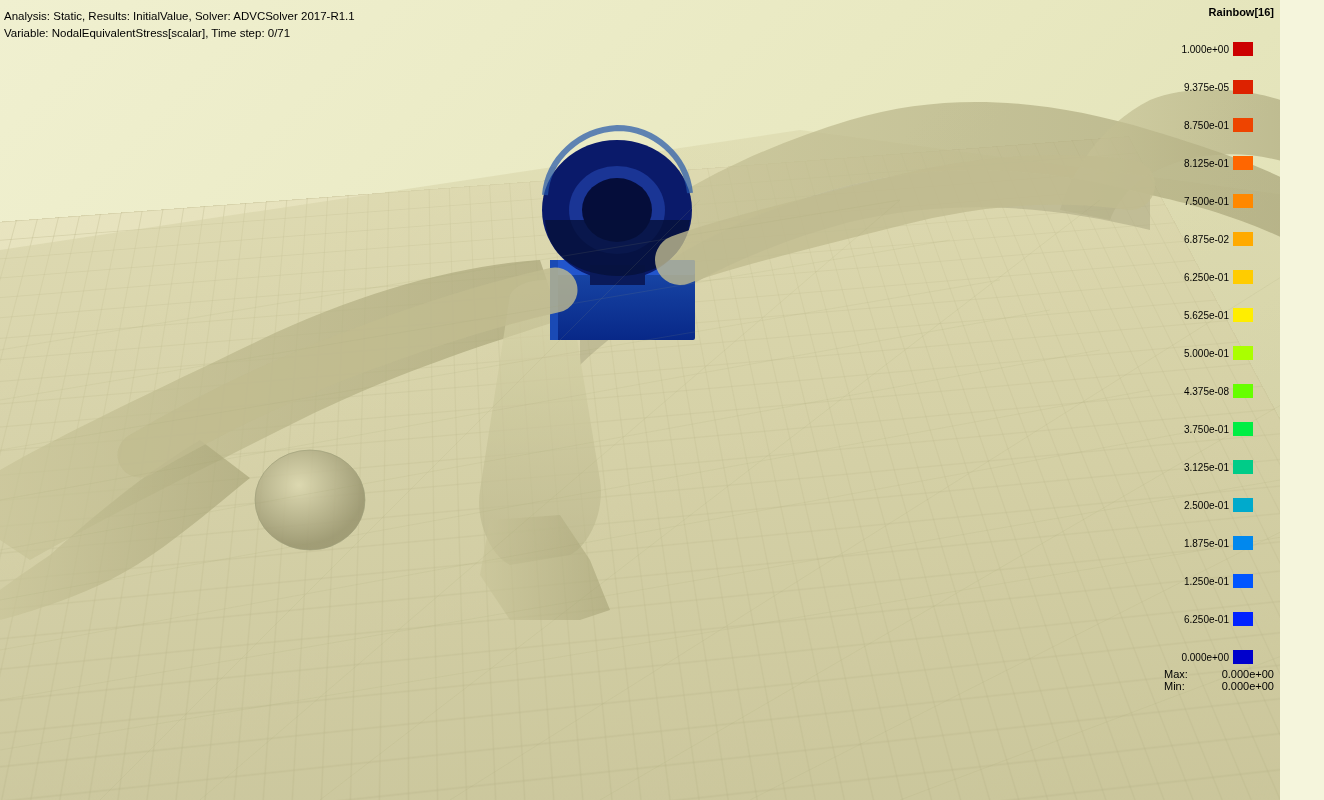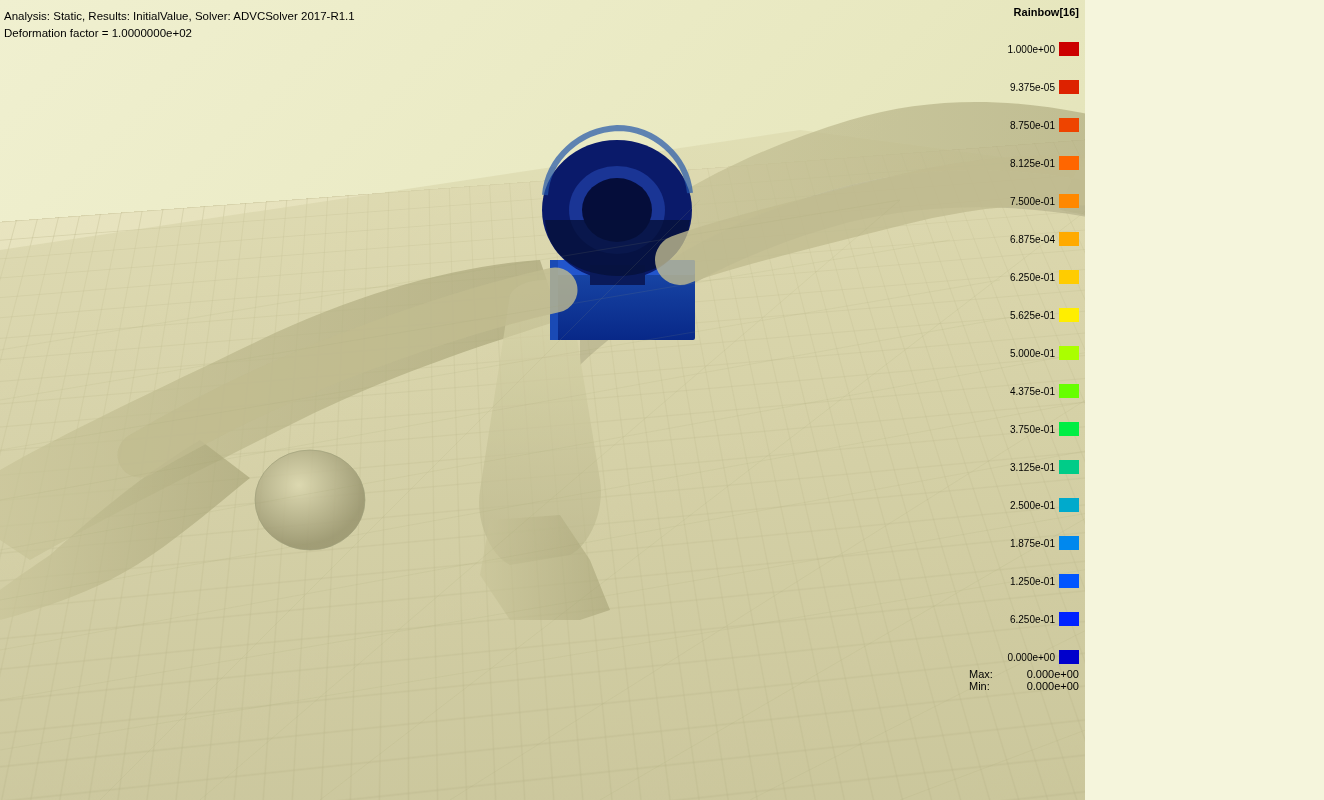"Analysis: Static, Results: InitialValue," #viewport { width: 1085px -> 1280px }
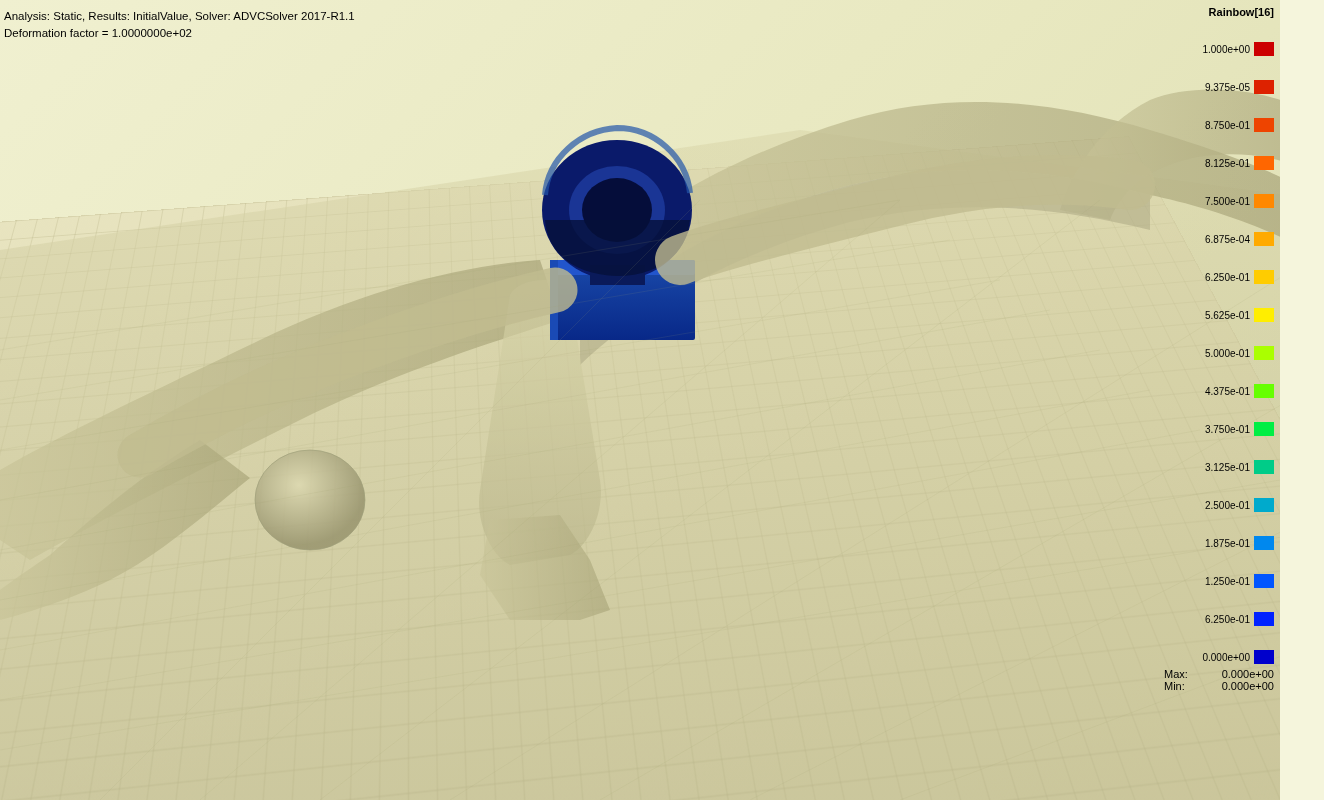"Variable: NodalEquivalentStress[scalar]," div { html: none -> <div>Variable: NodalEquivalentStress[scalar], Time step: 0/71</div> }
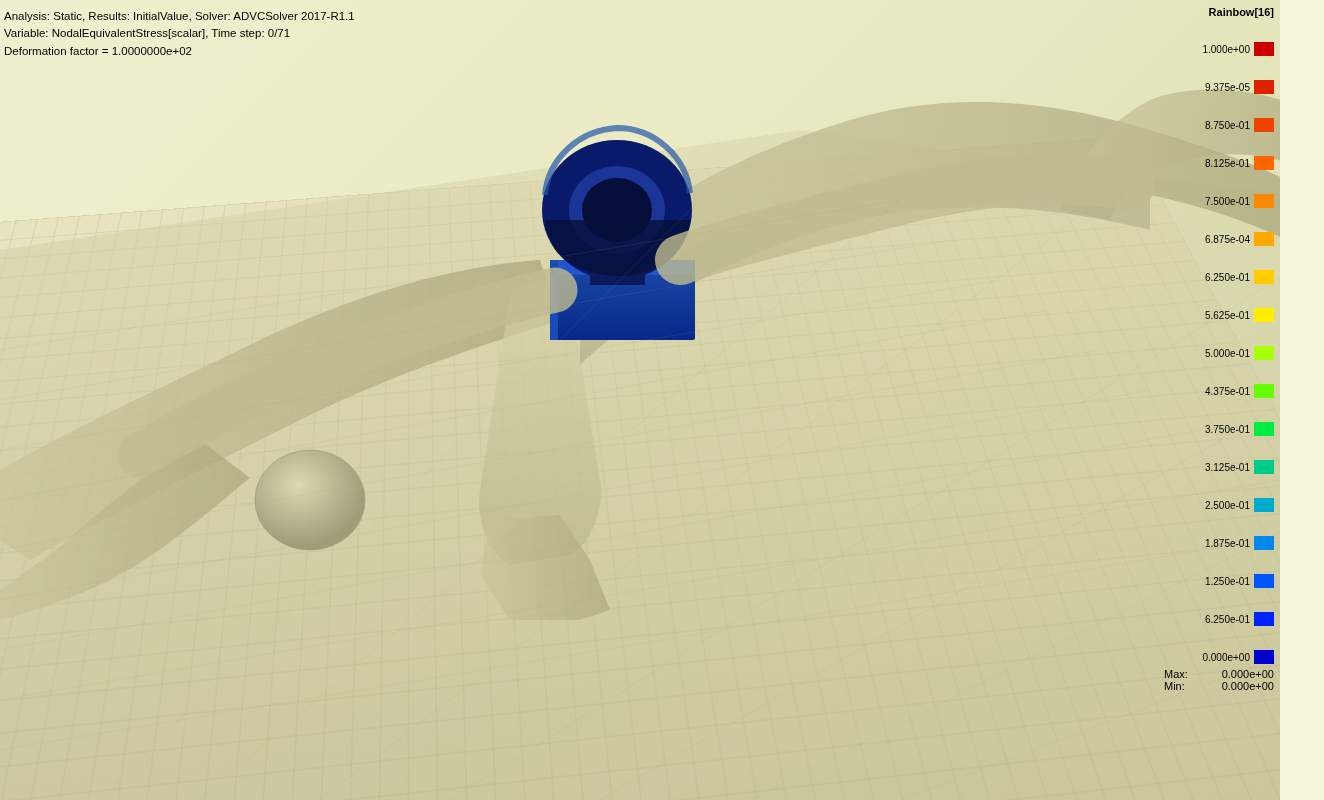"Deformation factor = 1.0000000e+02" div { html: <div>Deformation factor = 1.0000000e+02</div> -> none }
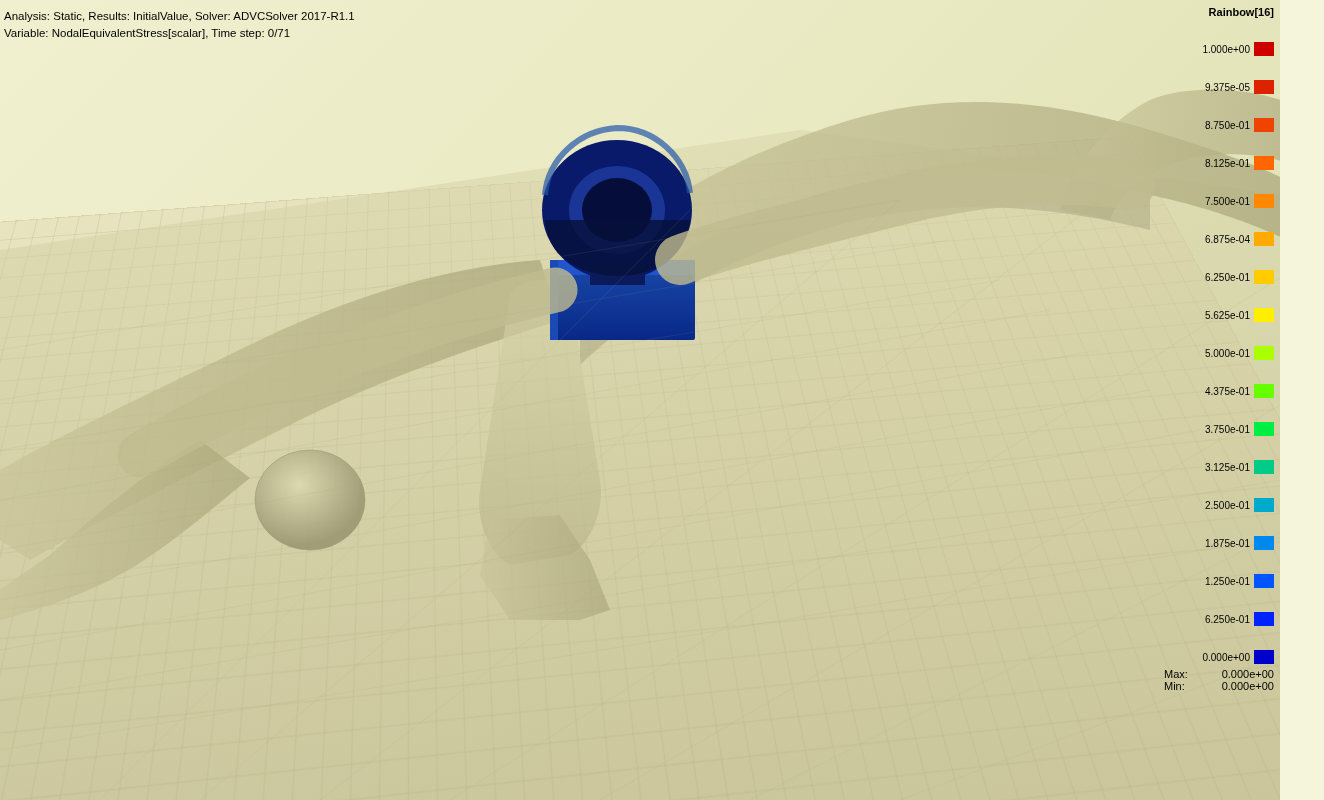"1.000e+00" .legend-bar { justify-content: flex-end -> none }
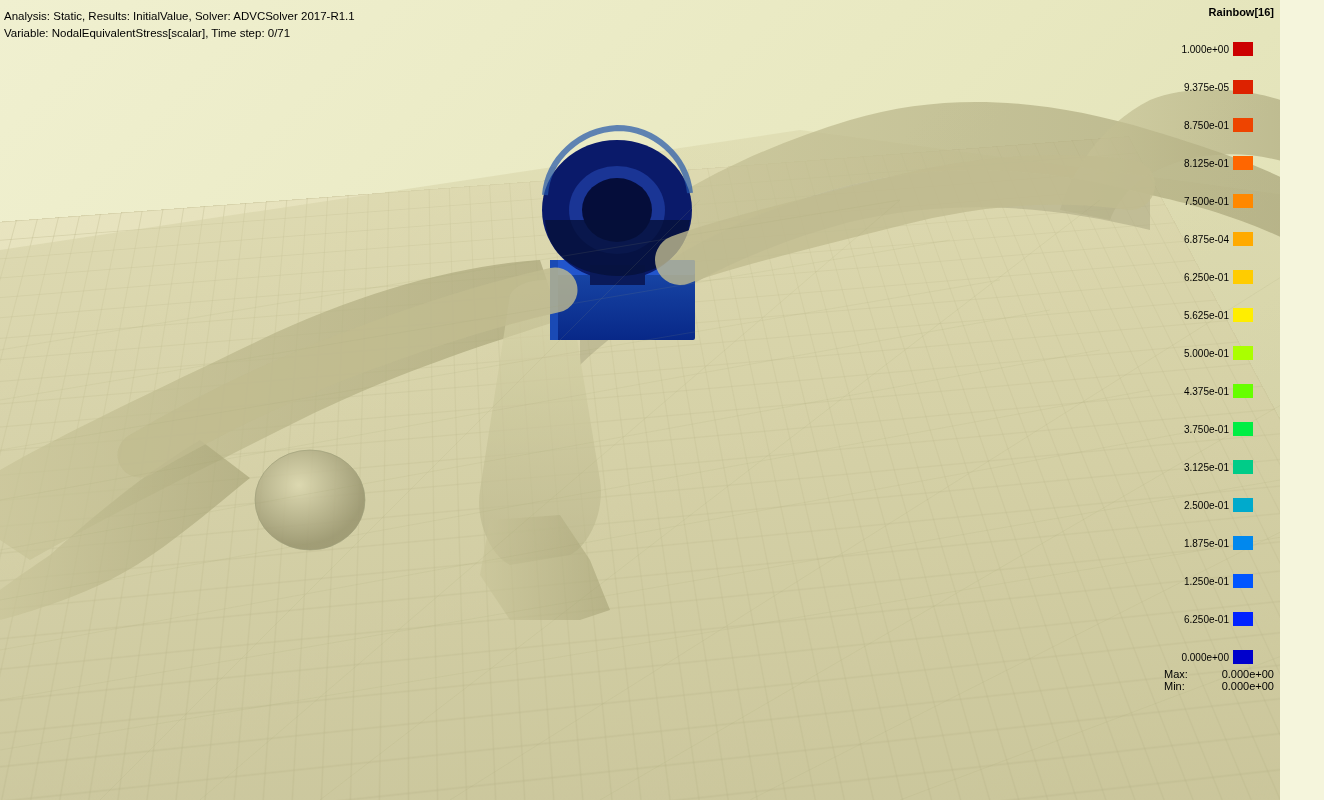"6.875e-04" span.legend-label { text: 6.875e-04 -> 6.875e-02 }
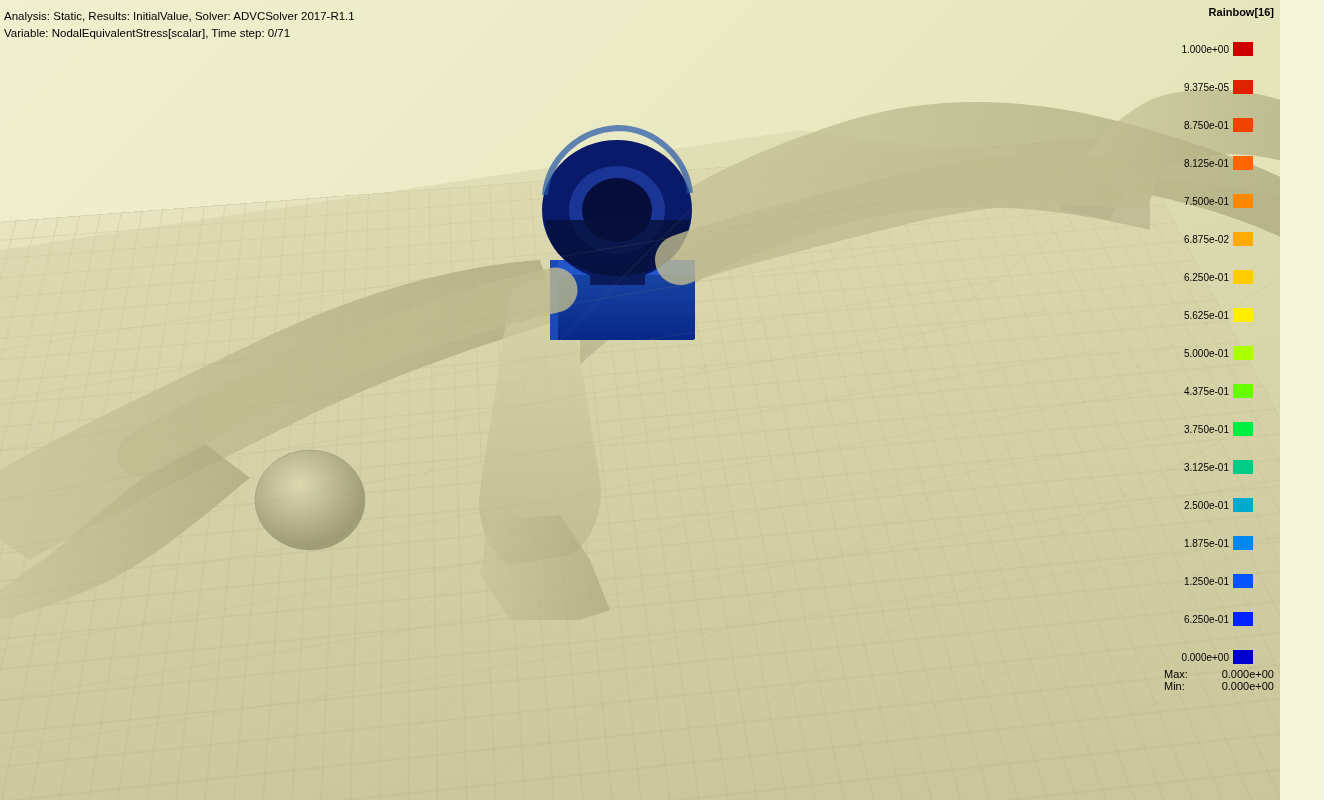"4.375e-01" span.legend-label { text: 4.375e-01 -> 4.375e-08 }
